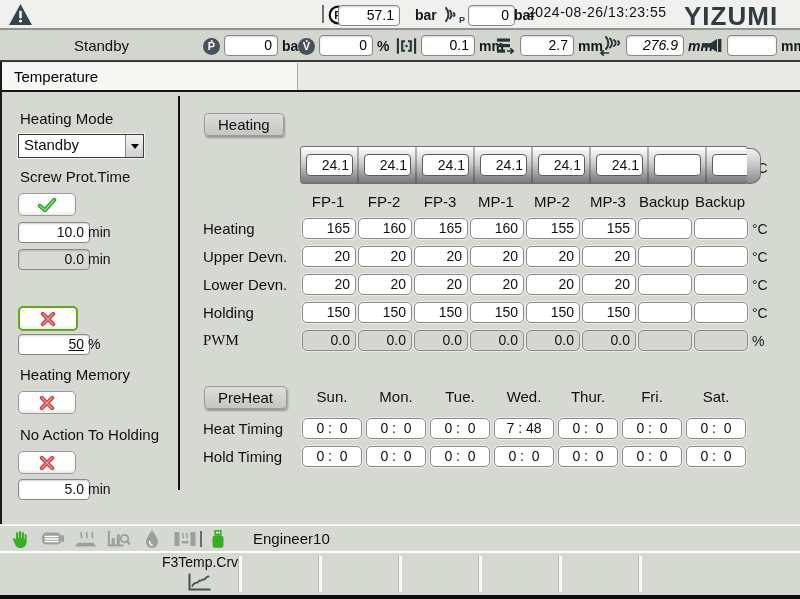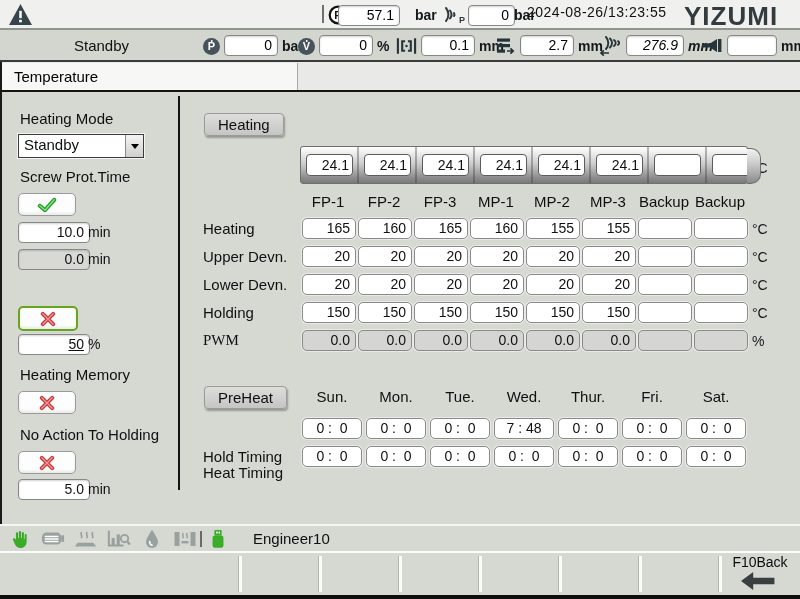"Heat Timing" div.rowlabel { margin-top: 44px -> none }
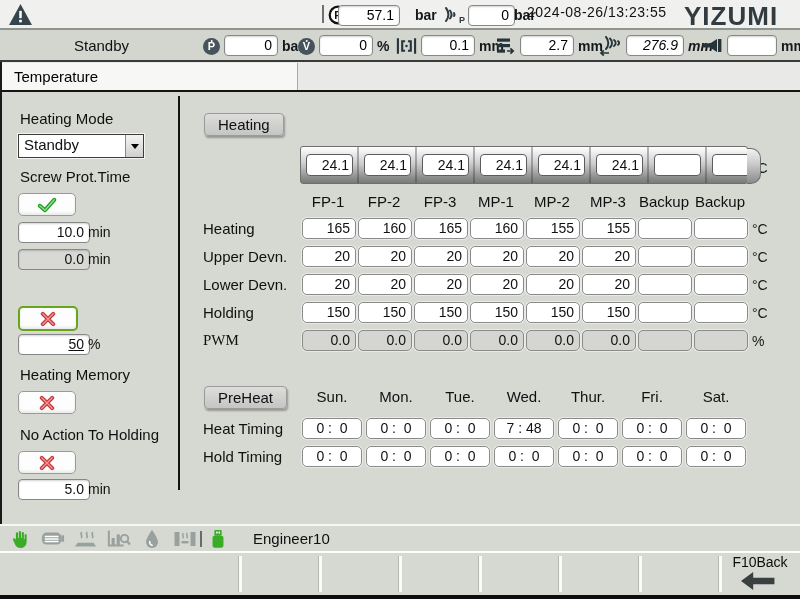"F3Temp.Crv" div.fslot { html: none -> <div> <div>F3Temp.Crv</div> <div> <svg> <path></path> <path></path> </svg> </div> </div> }
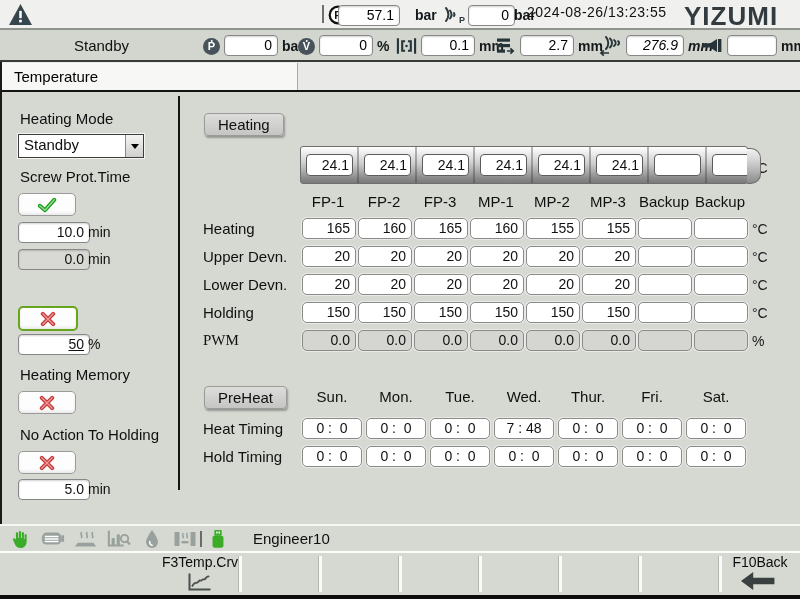"F10Back" div.fslot { html: <div> <div>F10Back</div> <div> <svg> <path></path> </svg> </div> </div> -> none }
